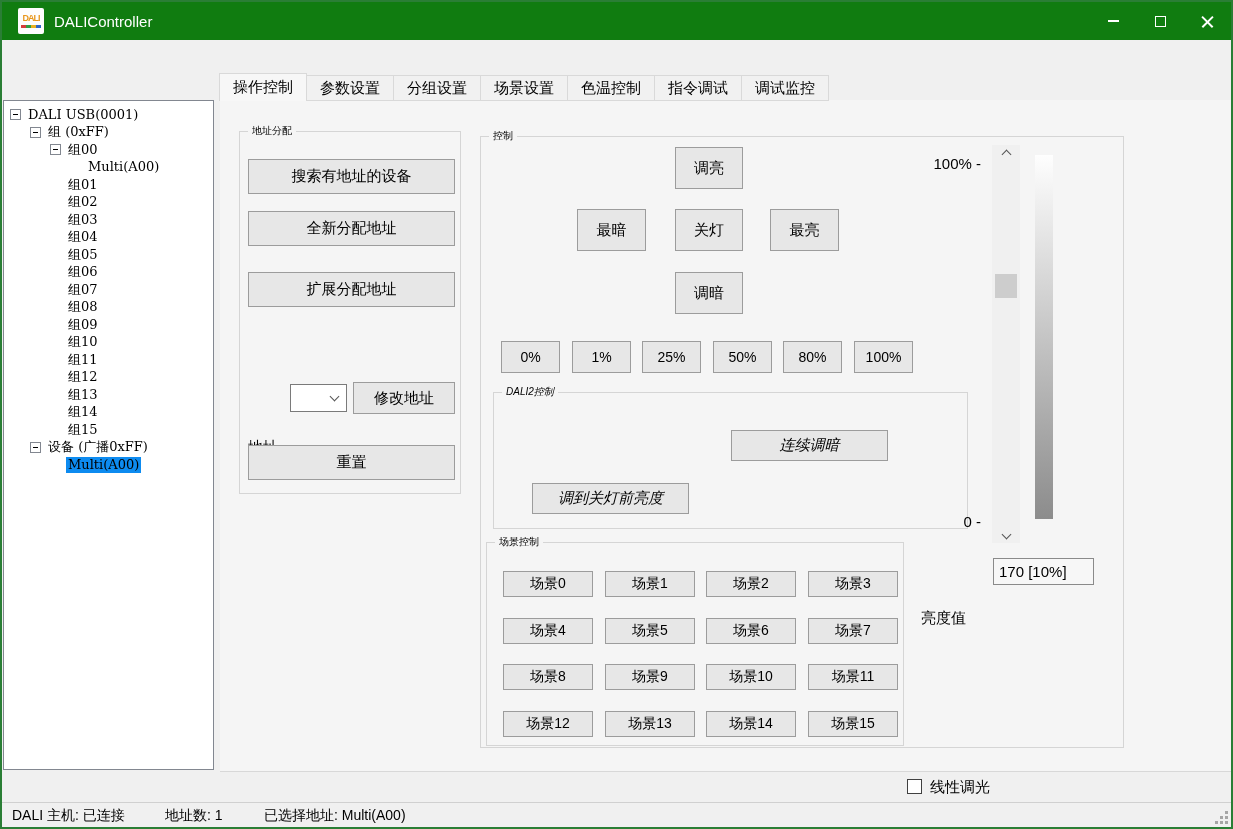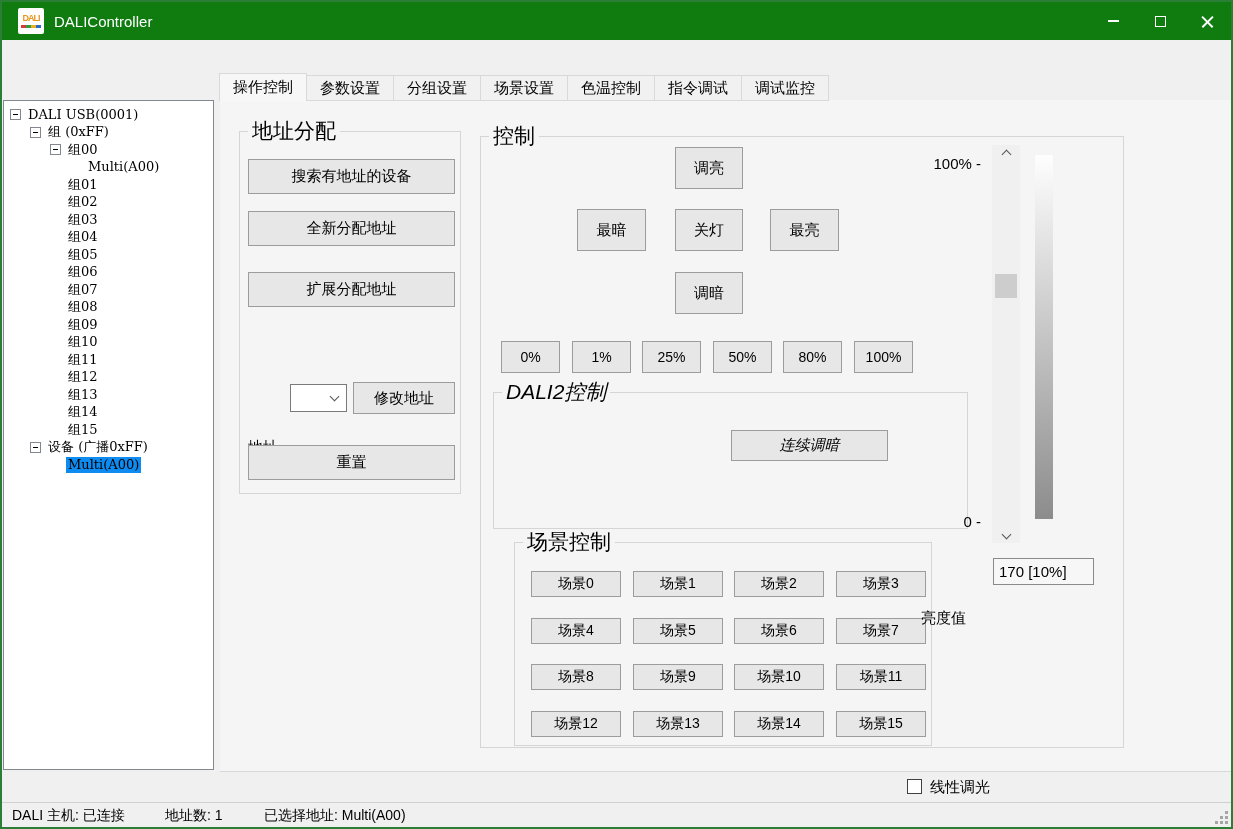"地址分配" .group-title { font-size: 21px -> 10px }
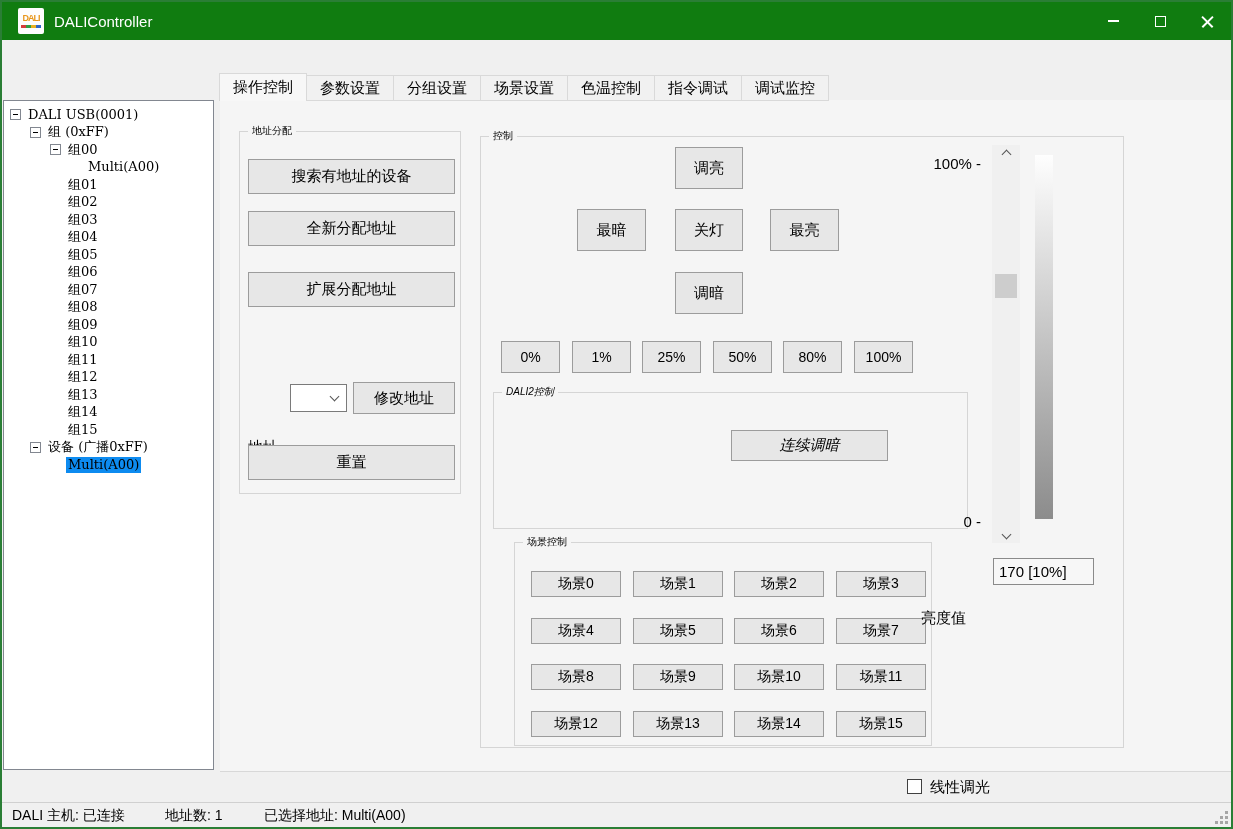"调到关灯前亮度" div.btn { html: none -> <div>调到关灯前亮度</div> }
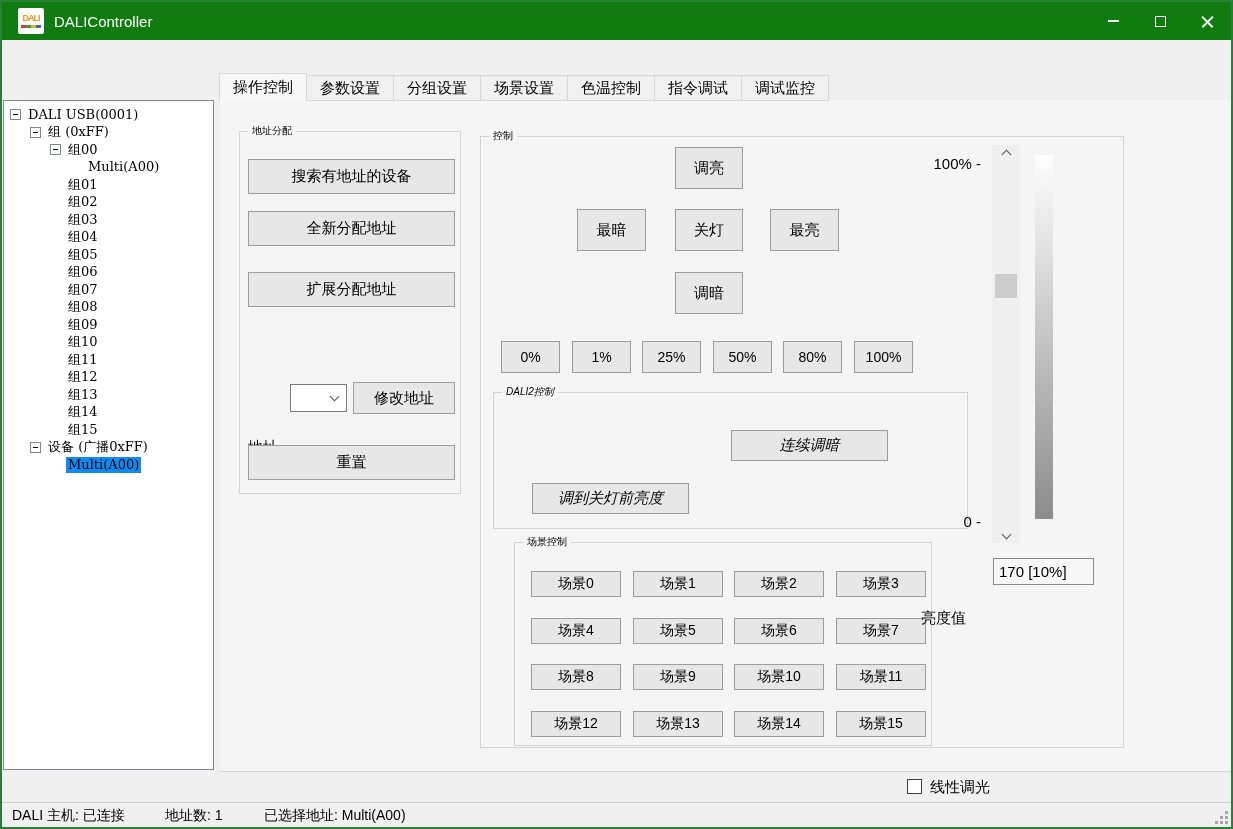"场景控制" div.groupbox { margin-left: 28px -> none }
